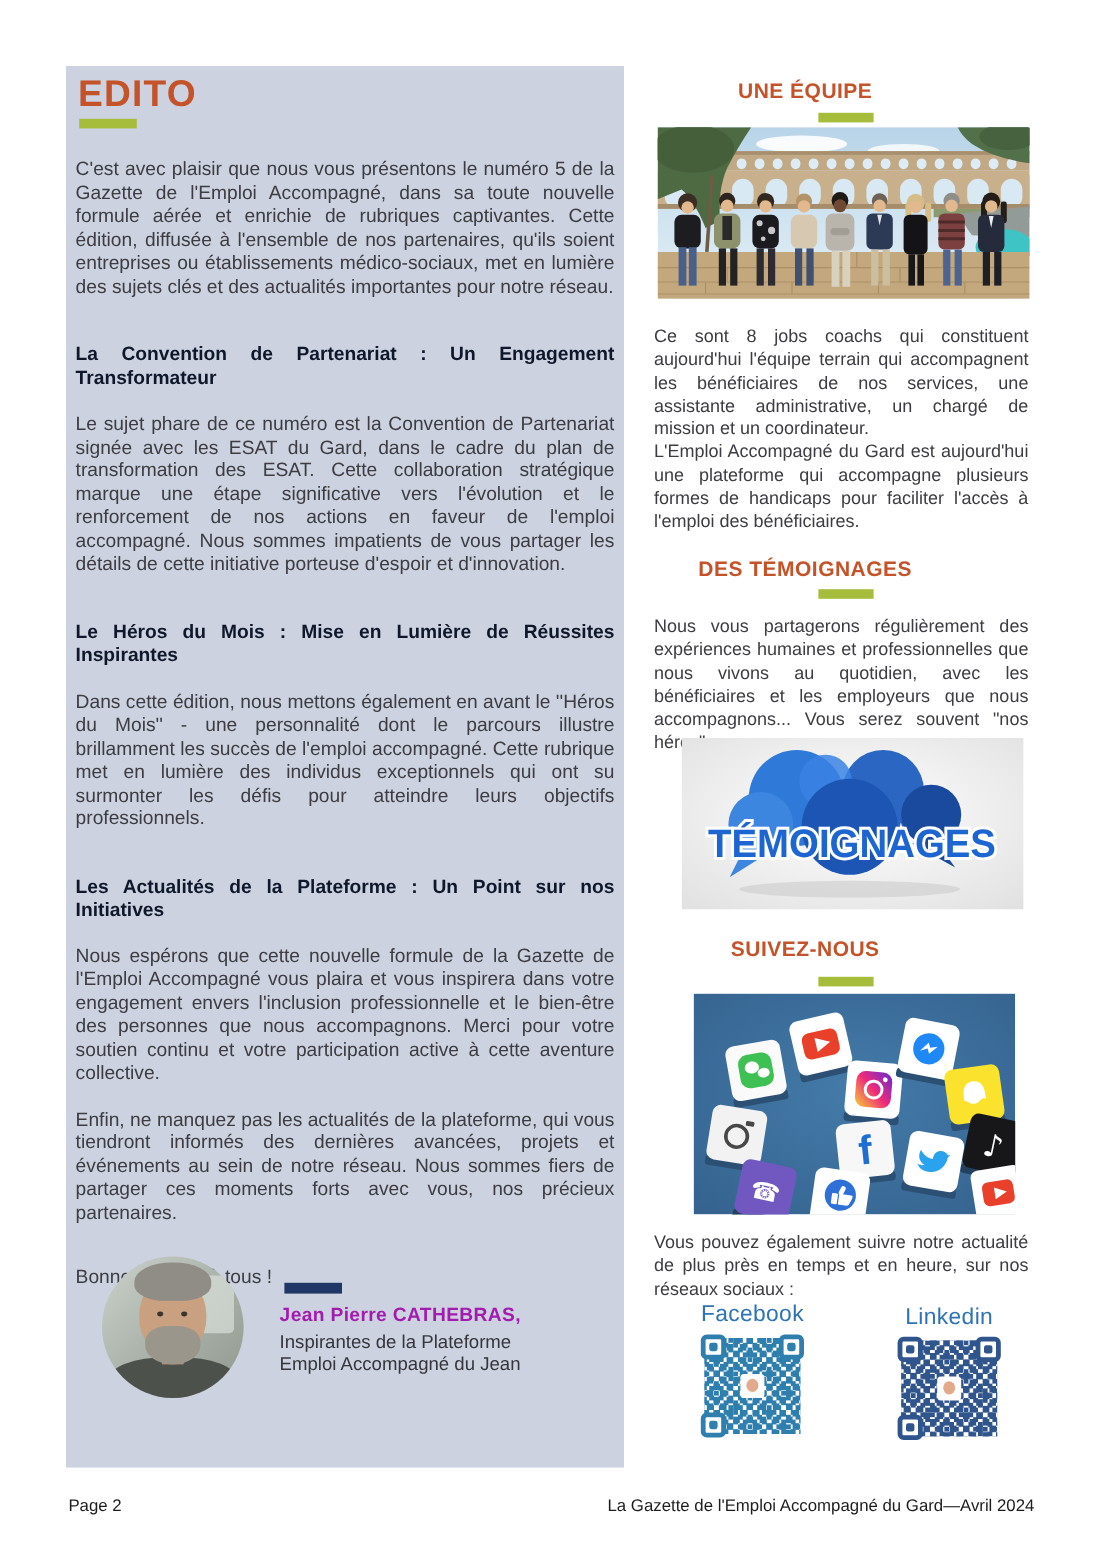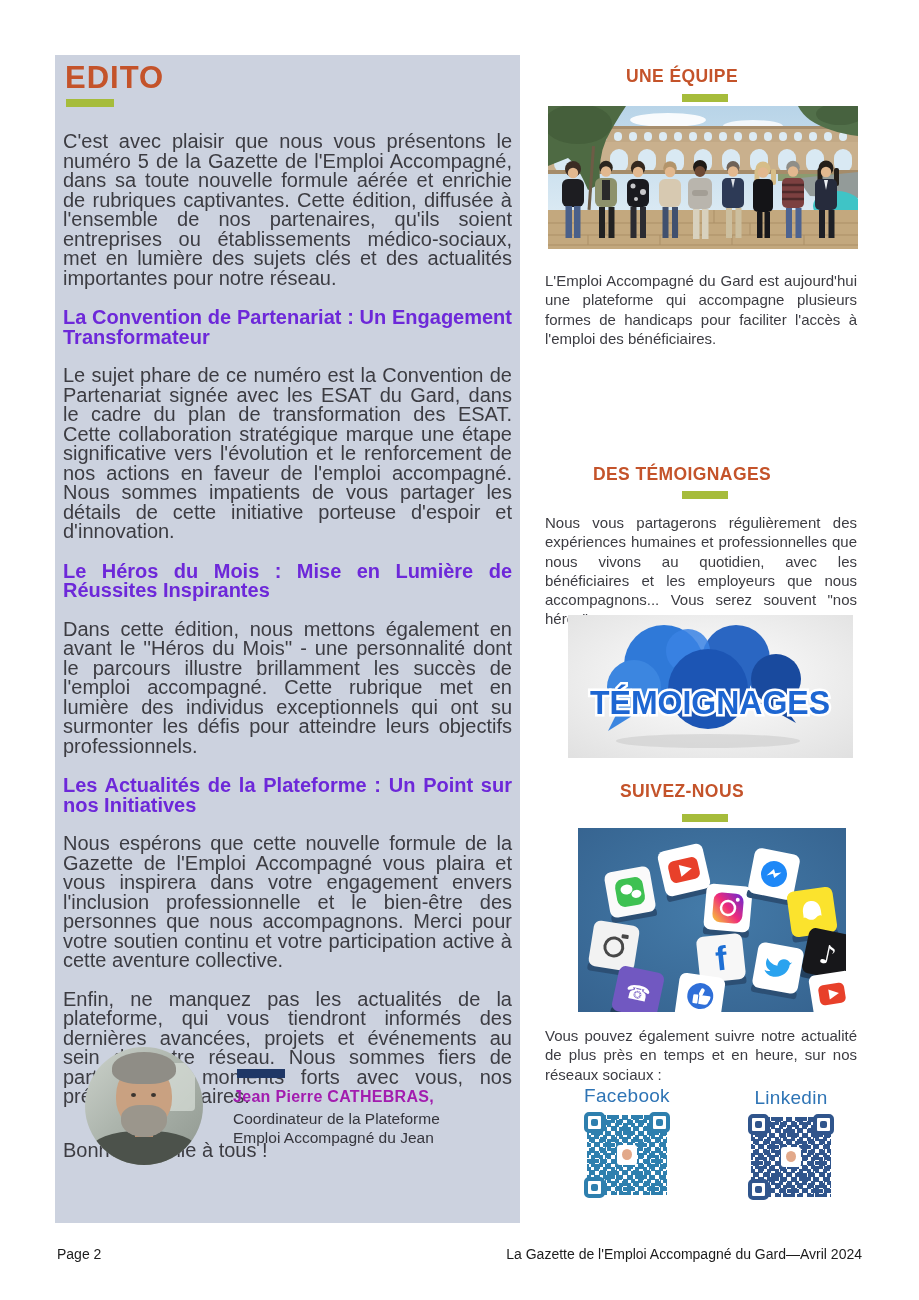"UNE ÉQUIPE" .h-right { left: 526px -> 515px }
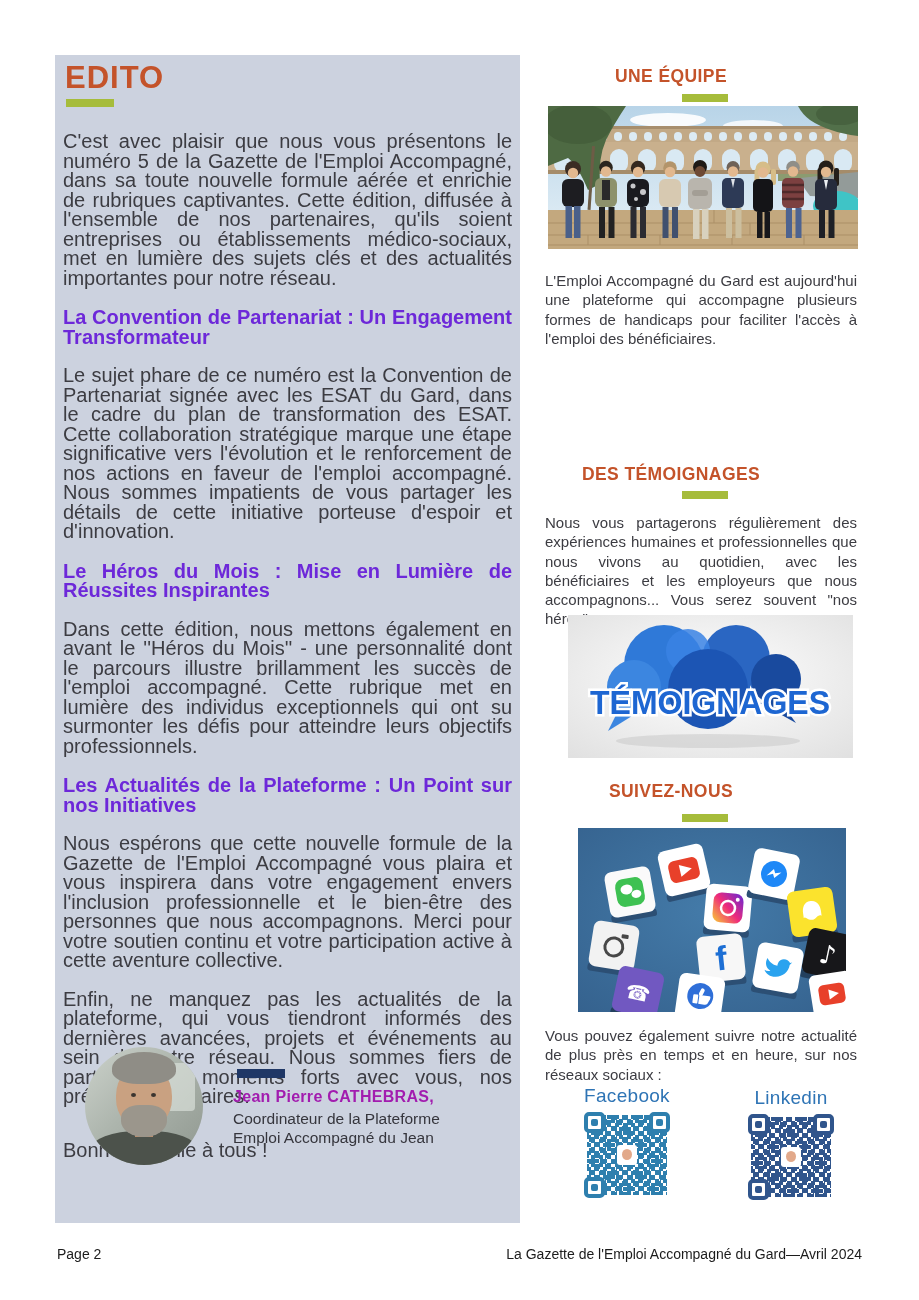"C'est avec plaisir que nous" .panel p { font-size: 20px -> 16px }
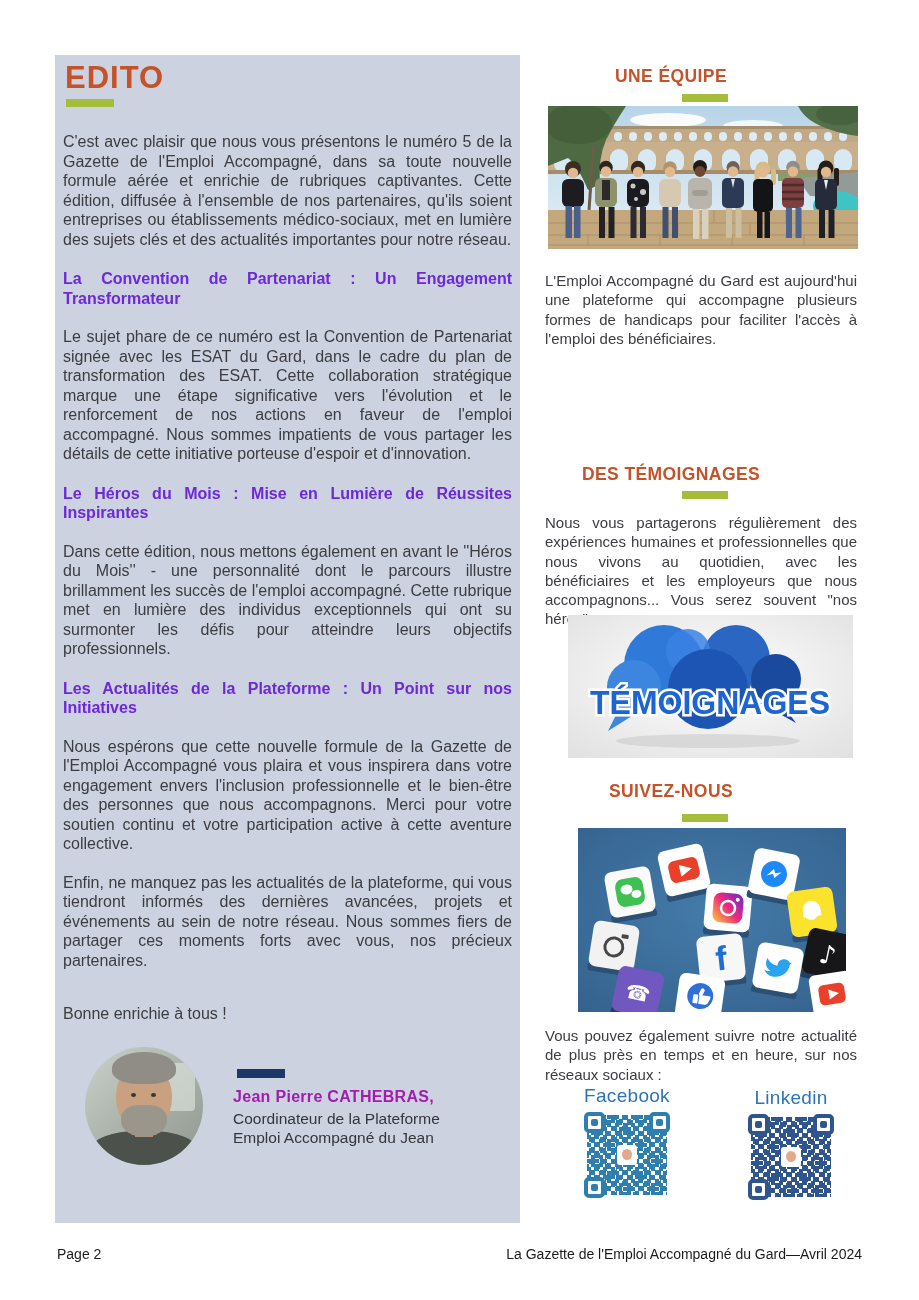"Ce sont 8 jobs coachs" p { html: none -> <p>Ce sont 8 jobs coachs qui constituent aujourd'hui l'équipe terrain qui accompagnent les bénéficiaires de nos services, une assistante administrative, un chargé de mission et un coordinateur.</p> }
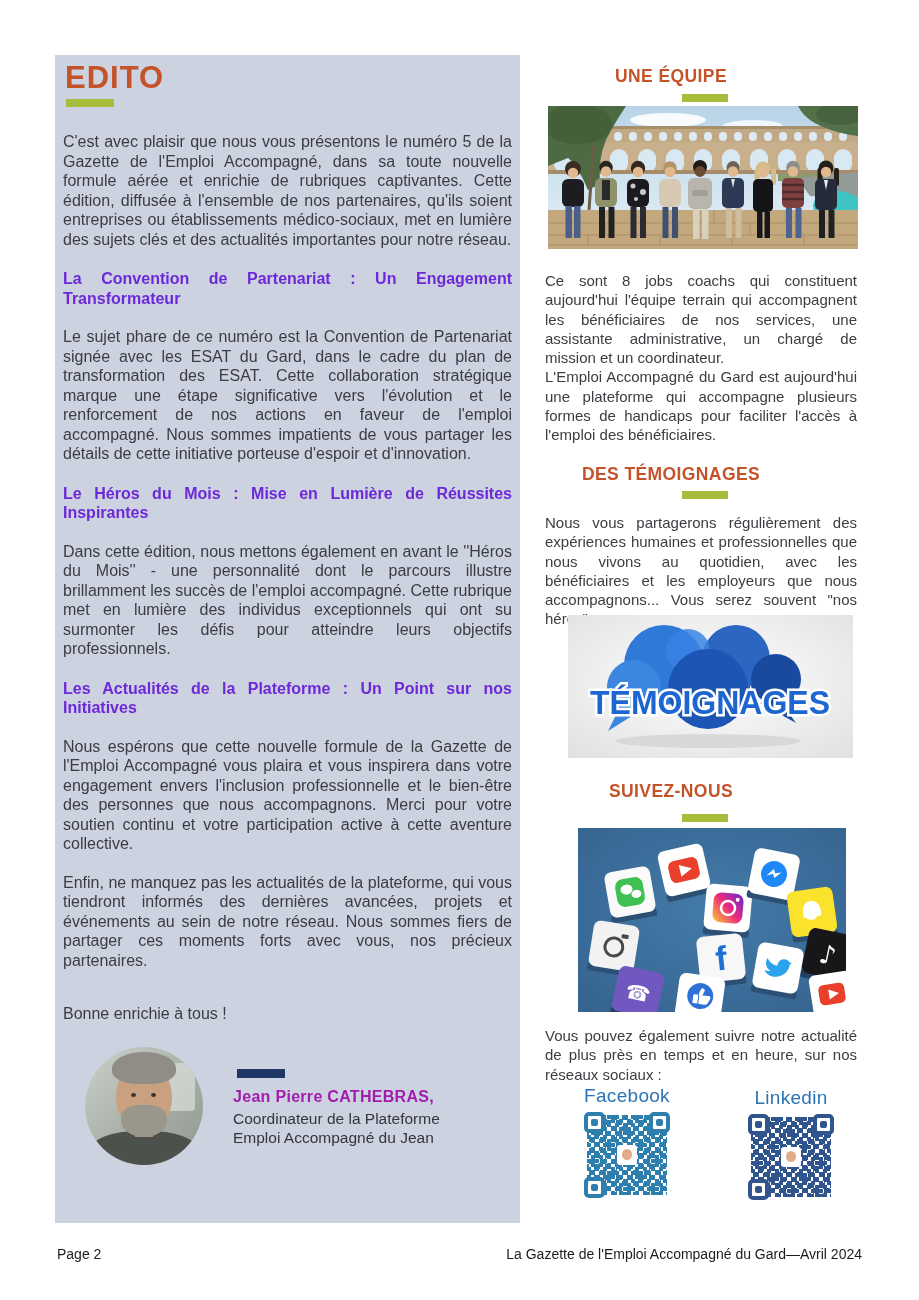"La Convention de Partenariat :" .panel p.hp { color: #6d28d9 -> #0f172a; margin-top: 20px -> 37px }
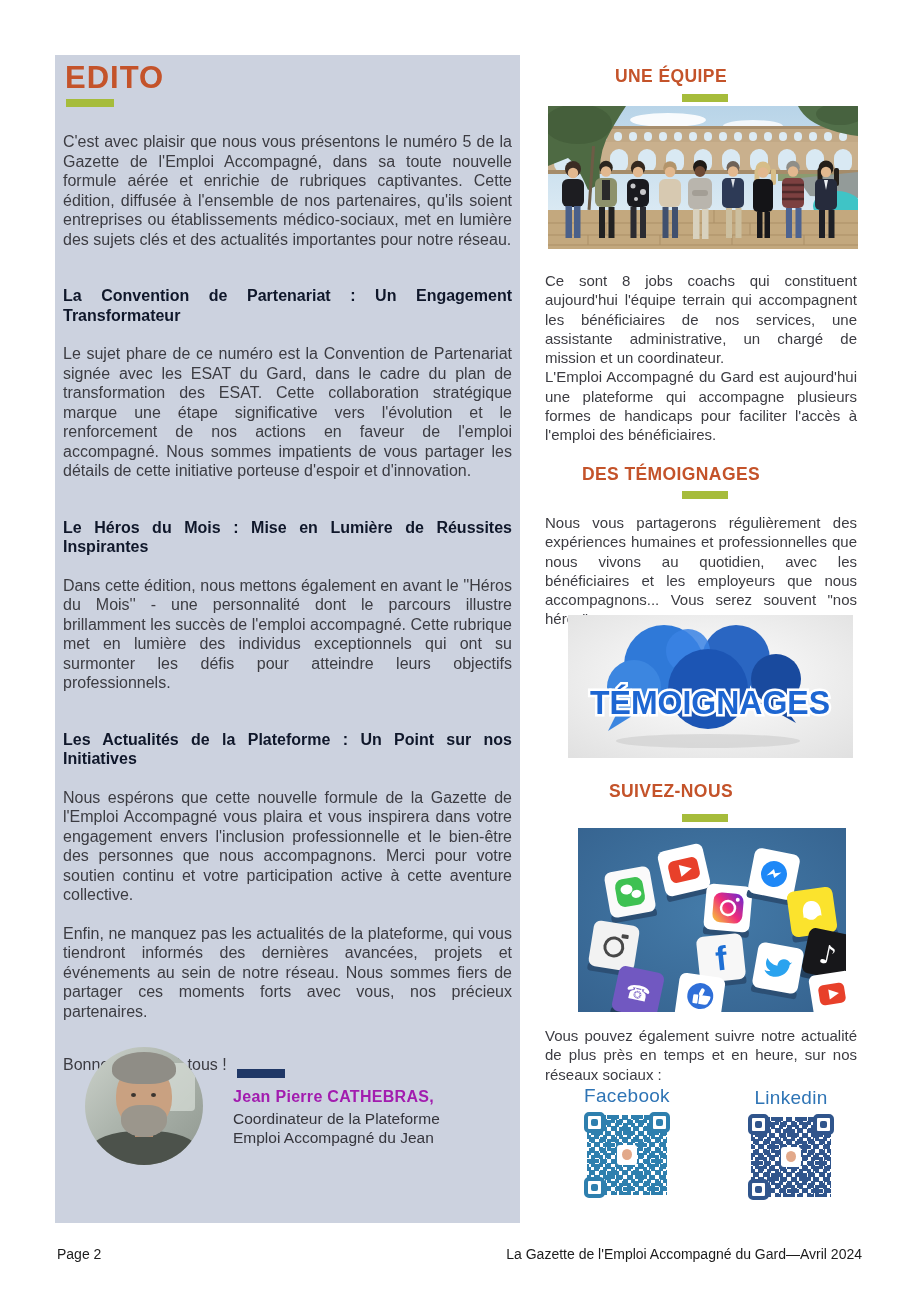"Coordinateur de la Plateforme" div.sig-role { text: Coordinateur -> Inspirantes }
